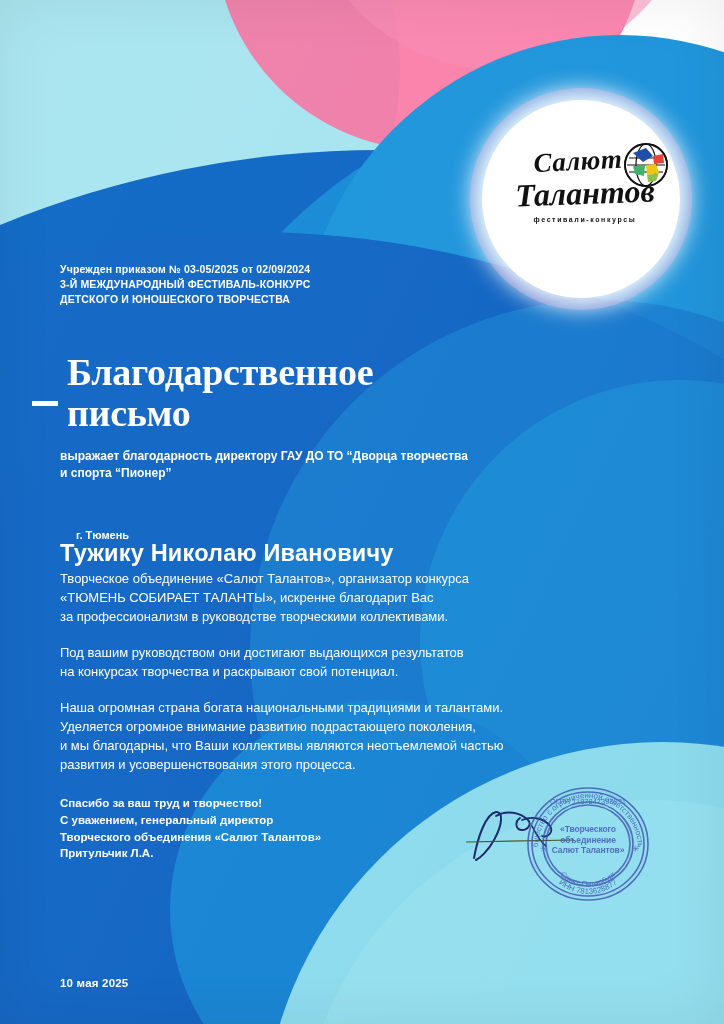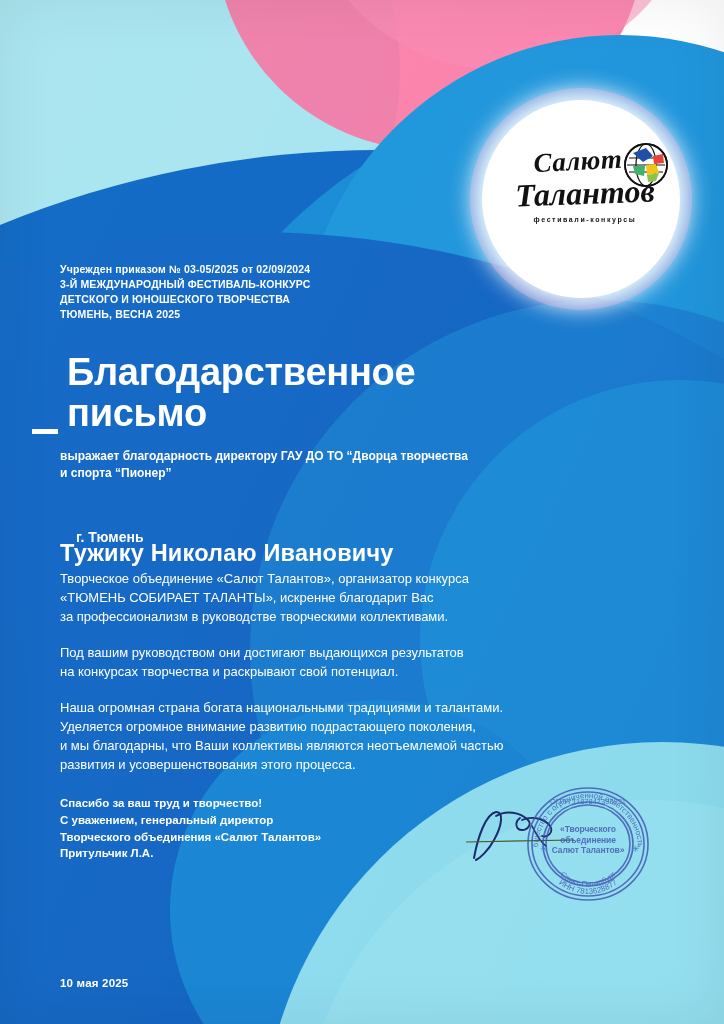"ТЮМЕНЬ, ВЕСНА 2025" div.caps { html: <div>ТЮМЕНЬ, ВЕСНА 2025</div> -> none }
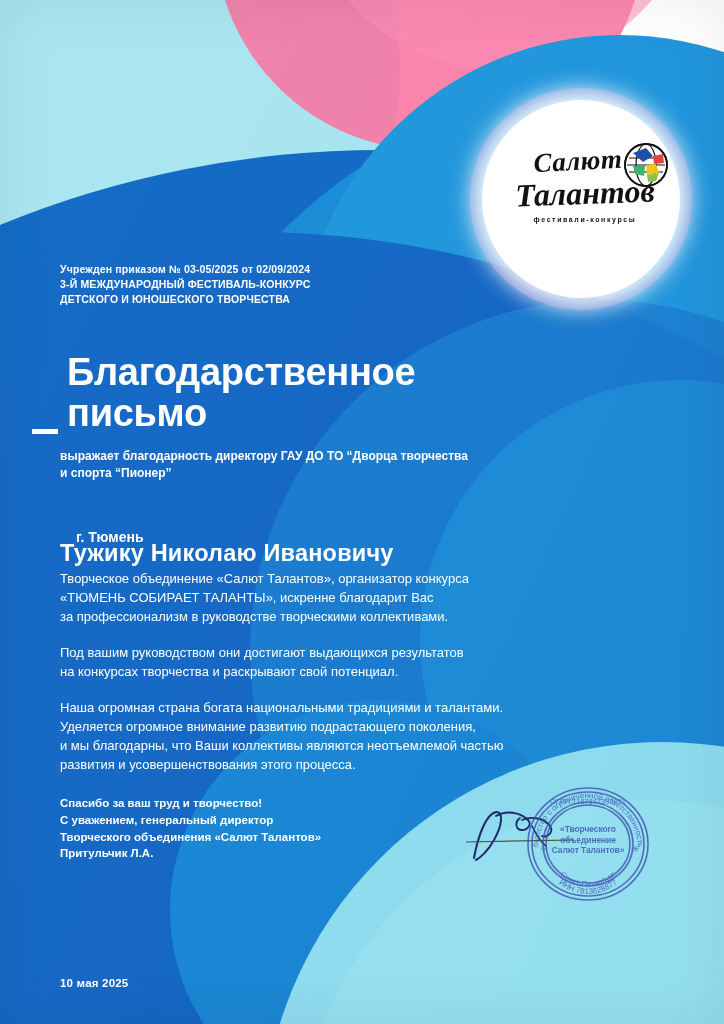"Благодарственное" .title-block { align-items: flex-end -> center; font-family: none -> Liberation Serif, serif }
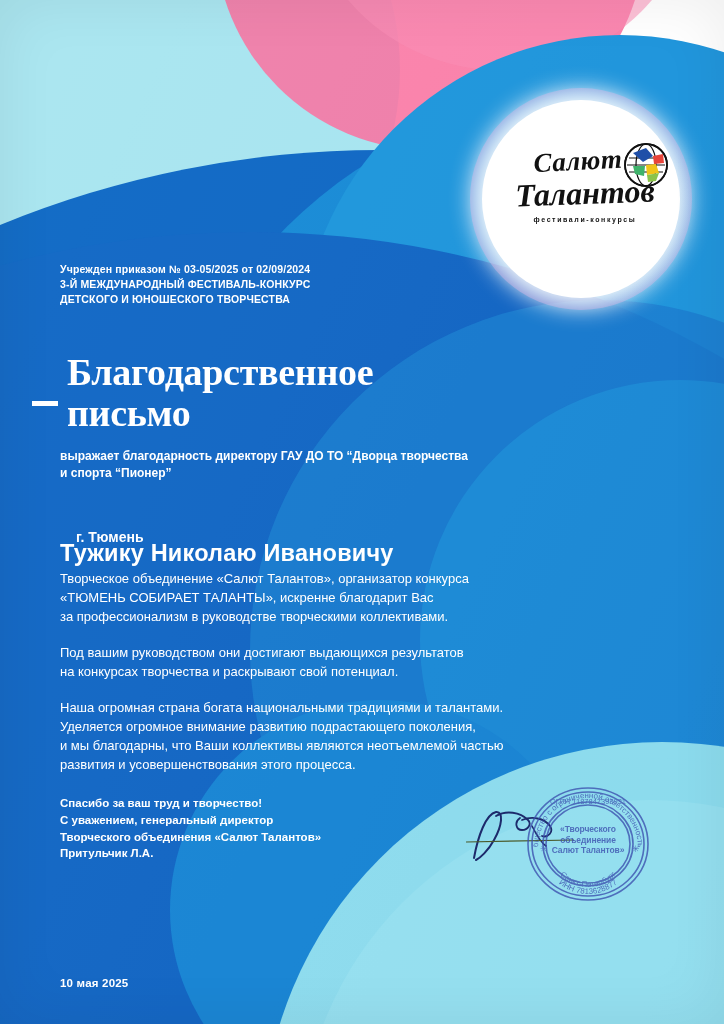"г. Тюмень" .city { font-size: 14px -> 11px }
